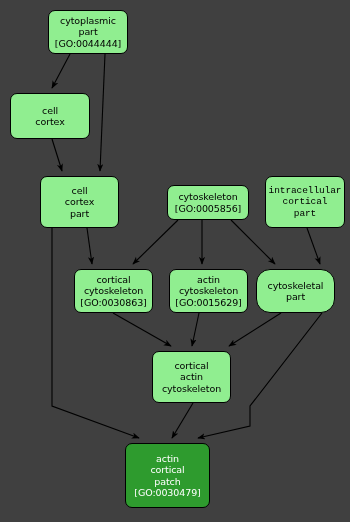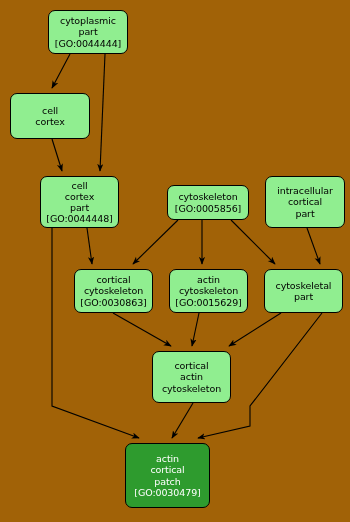"cytoplasmic" #stage { background: #a16207 -> #404040 }
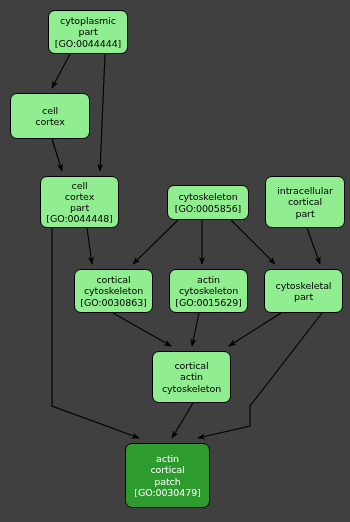"intracellular" div.go-node { font-family: none -> Liberation Mono, monospace }
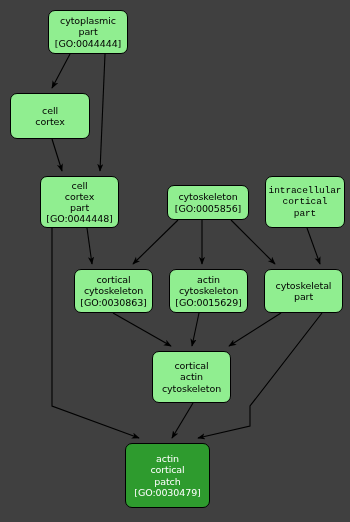"[GO:0044448]" span.acc { html: <span>[GO:0044448]</span> -> none }
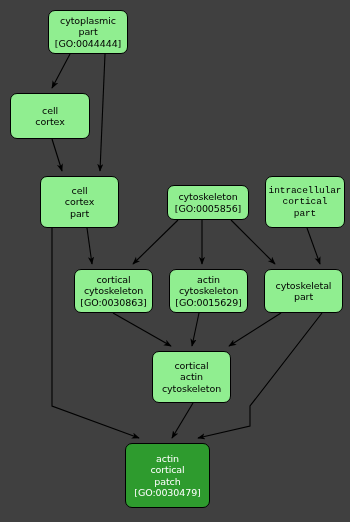"cytoskeletal" div.go-node { border-radius: none -> 14px; left: 264px -> 256px }
